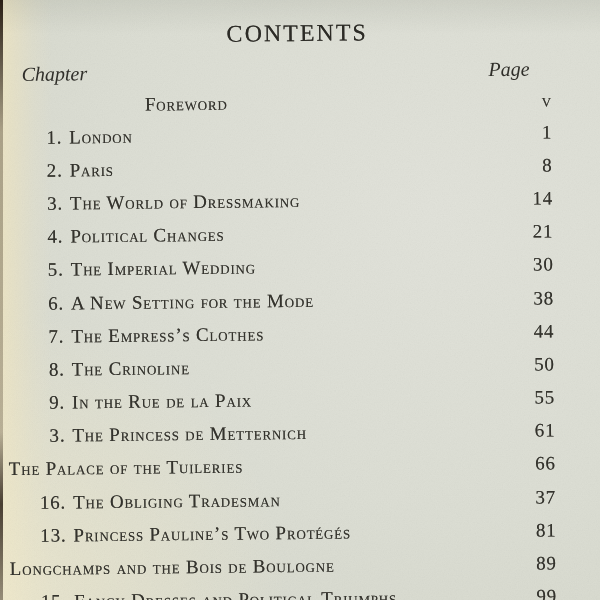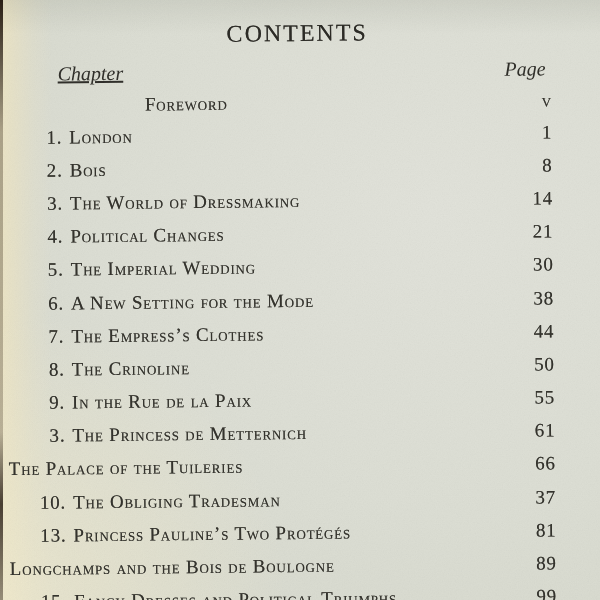"Chapter" .col-headers .ch { margin-left: 60px -> 24px; text-decoration: underline -> none }
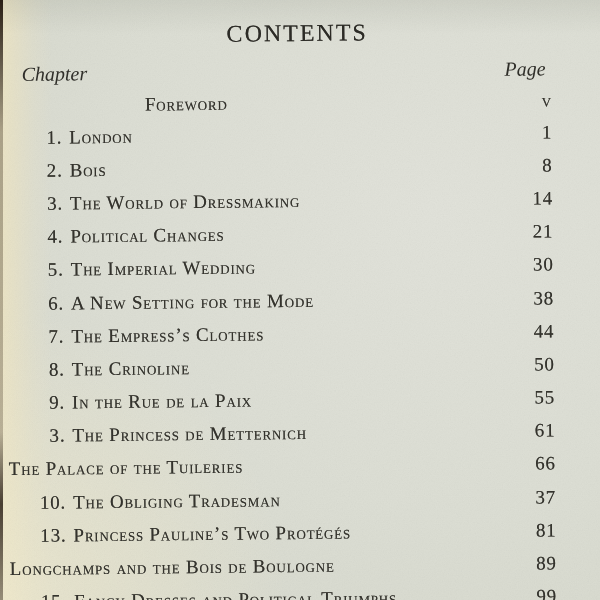"Page" .col-headers .pg { margin-right: 52px -> 68px }
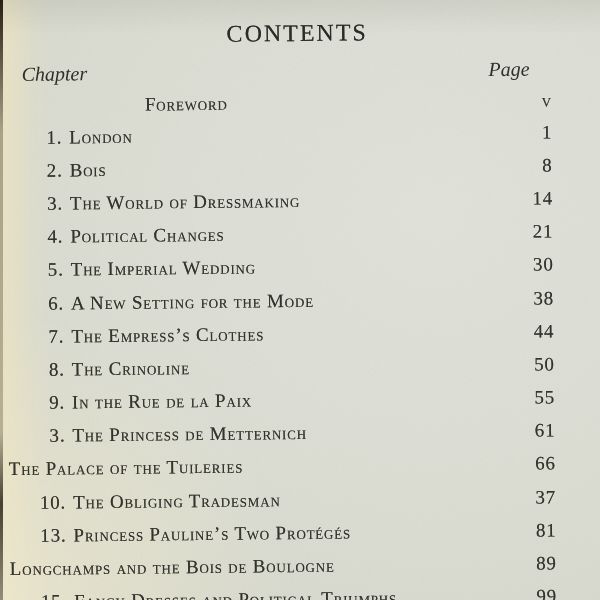"Bois" span.ttl { text: Bois -> Paris }
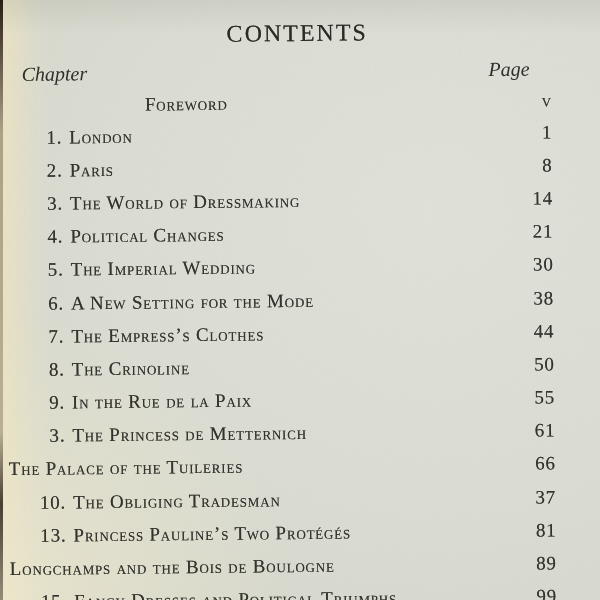"10." span.num { text: 10 -> 16 }
